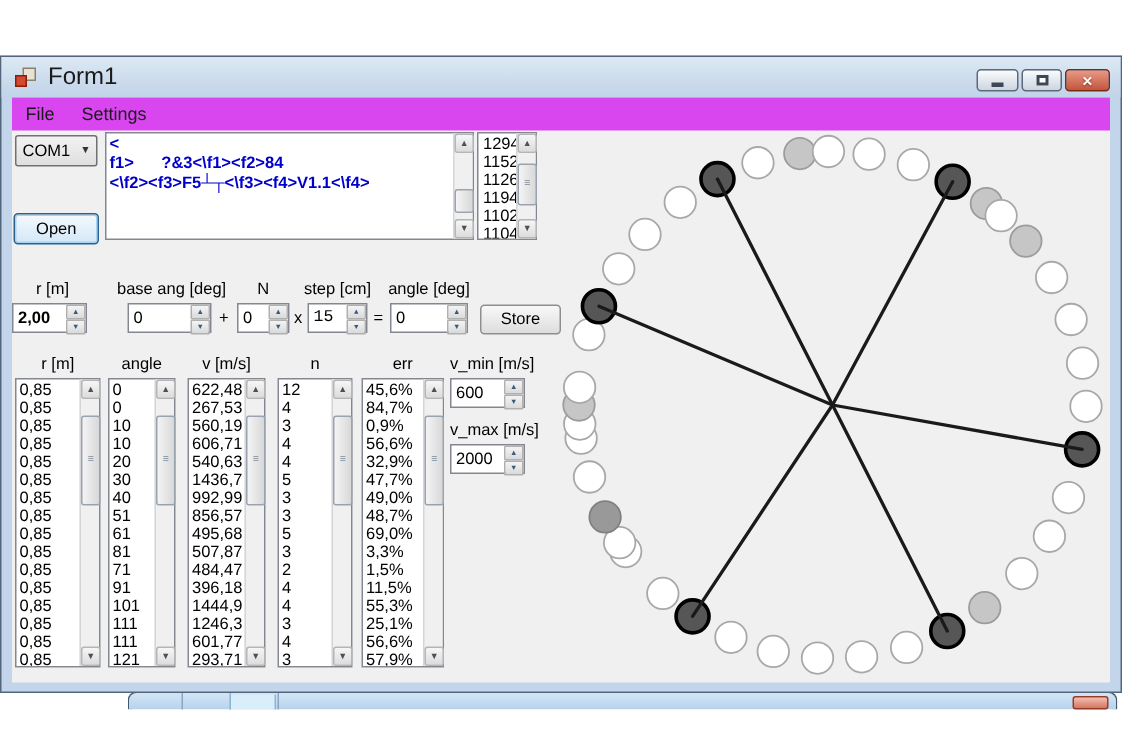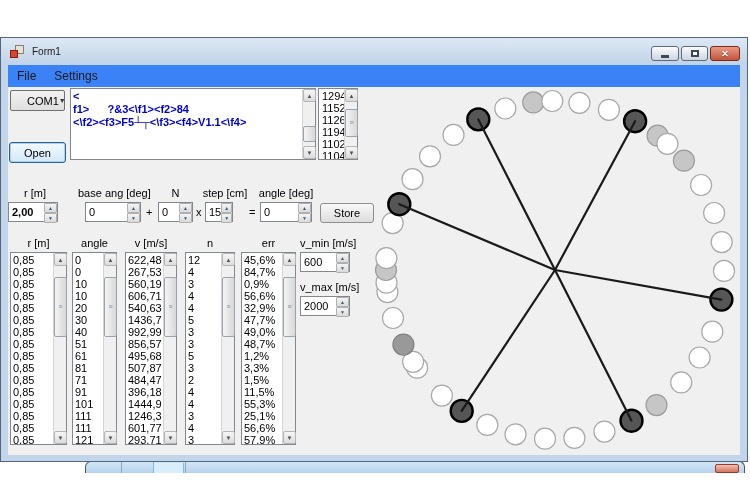"Form1" .title-text { font-size: 10px -> 16px }
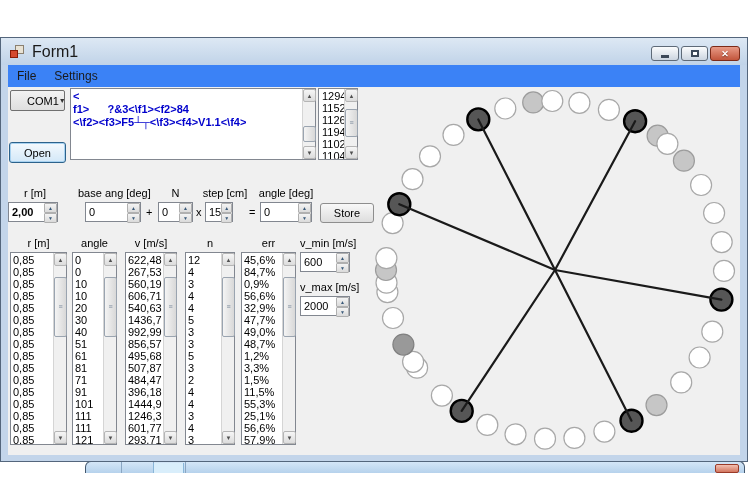"File" .menubar { background: #3b82f6 -> #d946ef }
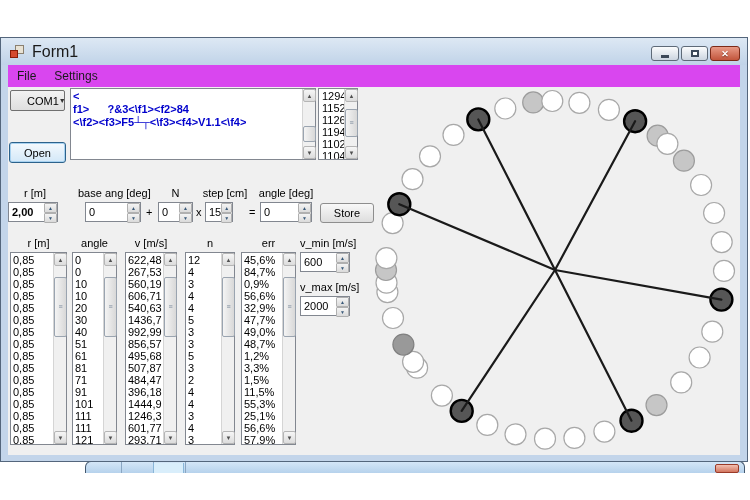"COM1" .combo { padding-left: 12px -> none }
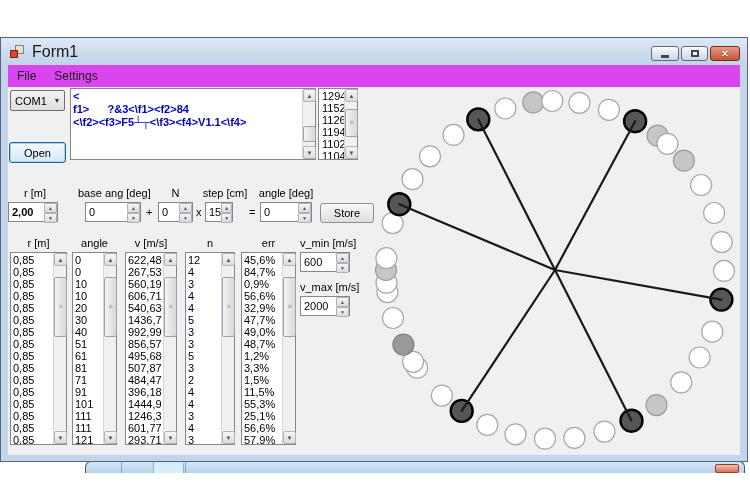"15" div.ud { font-family: none -> Liberation Mono, monospace; width: 28px -> 40px }
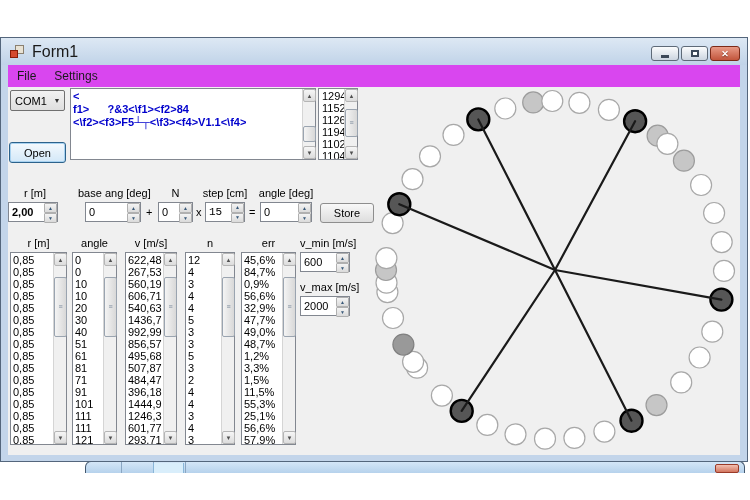"1,2%" div { text: 1,2% -> 69,0% }
